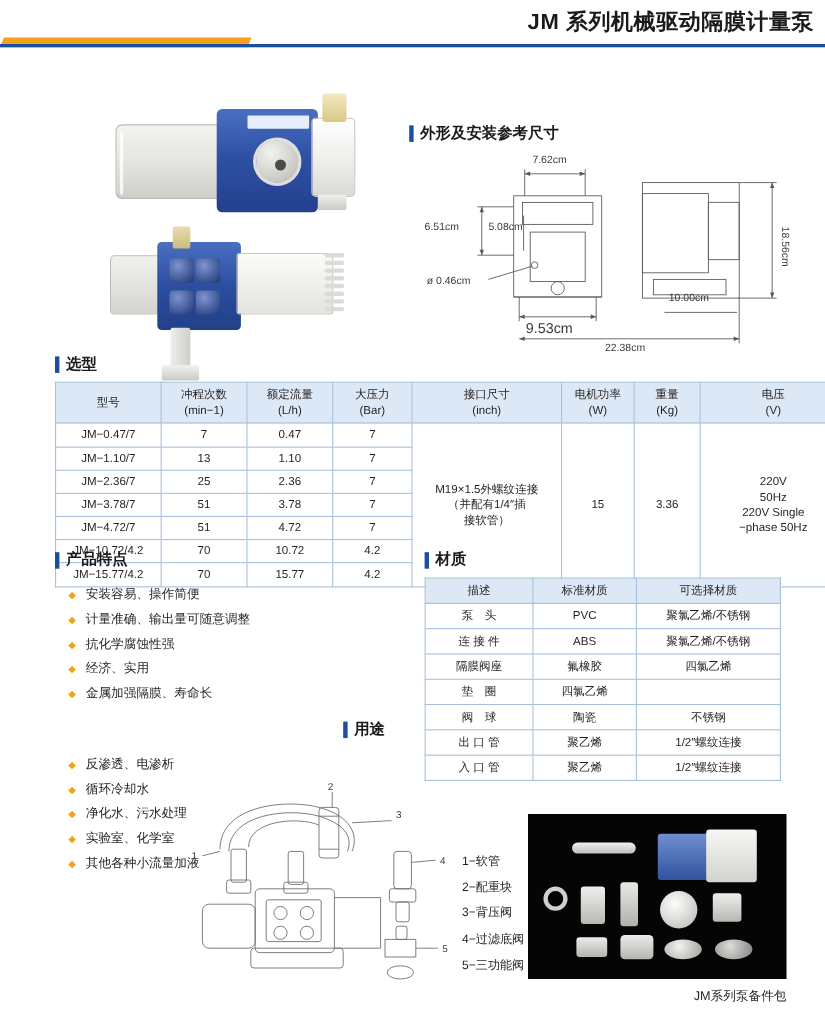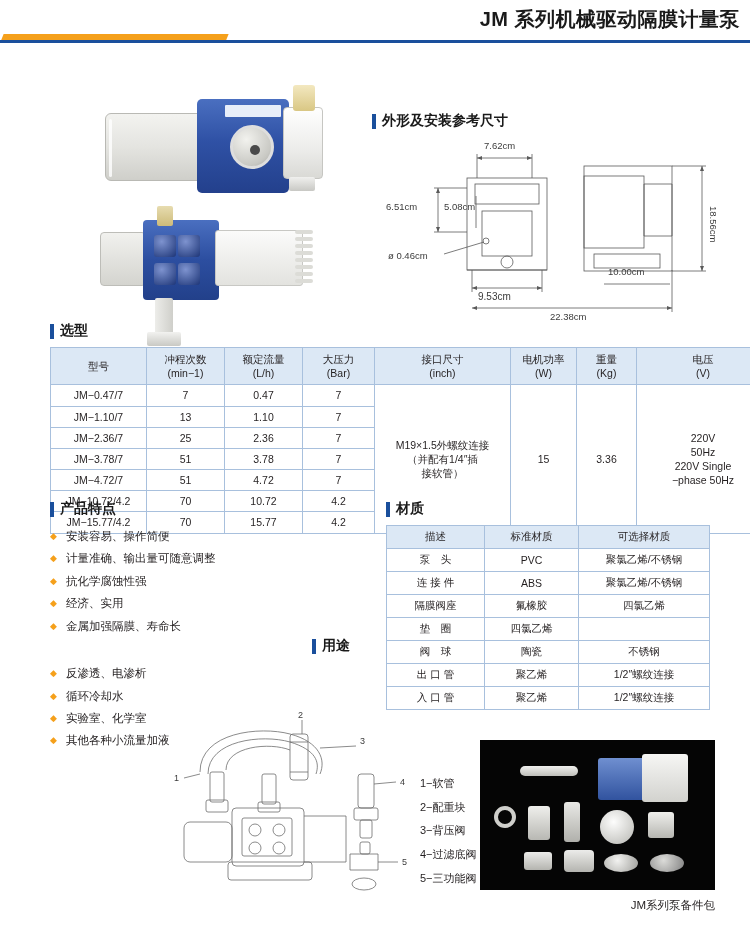"9.53cm" div { font-size: 10px -> 13px }
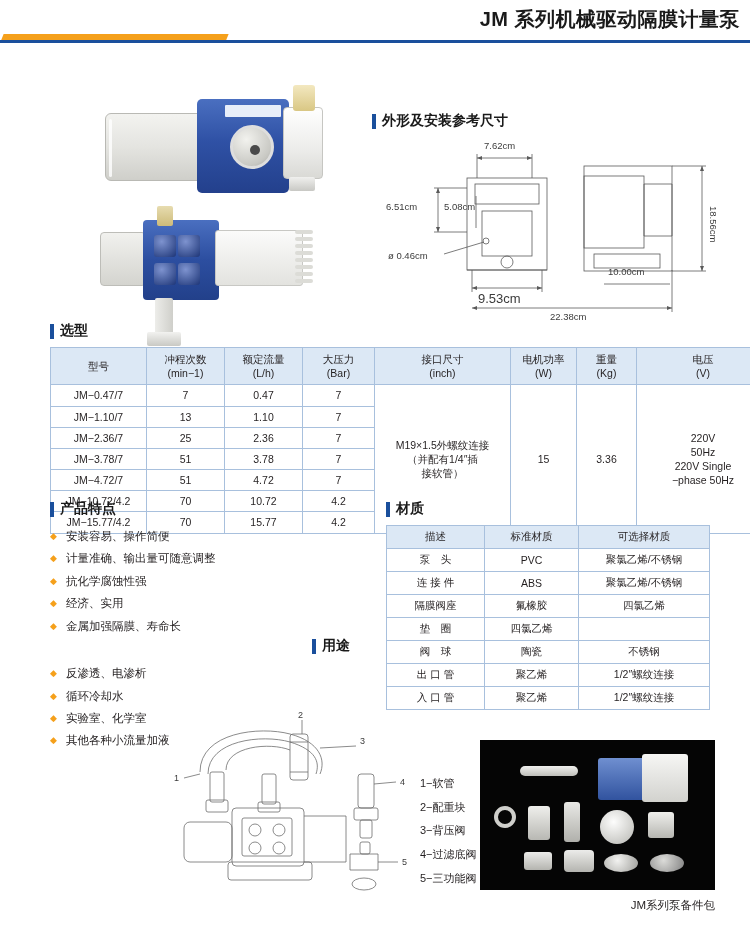"安装容易、操作简便" ul.bullets { margin: 0 -> 12px }
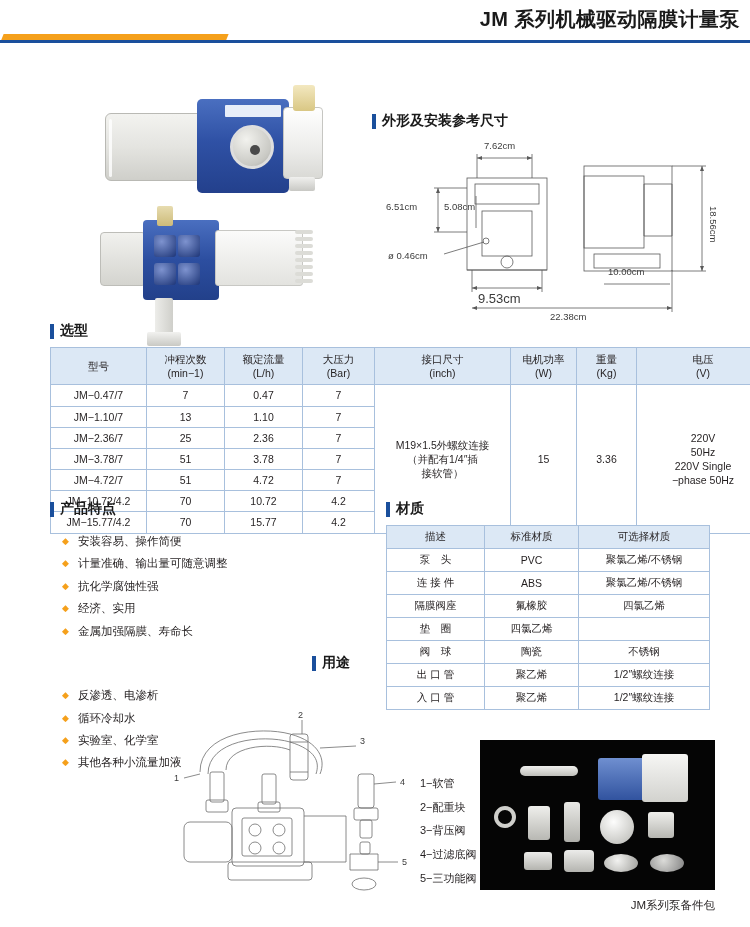"净化水、污水处理" li { html: none -> <li>净化水、污水处理</li> }
